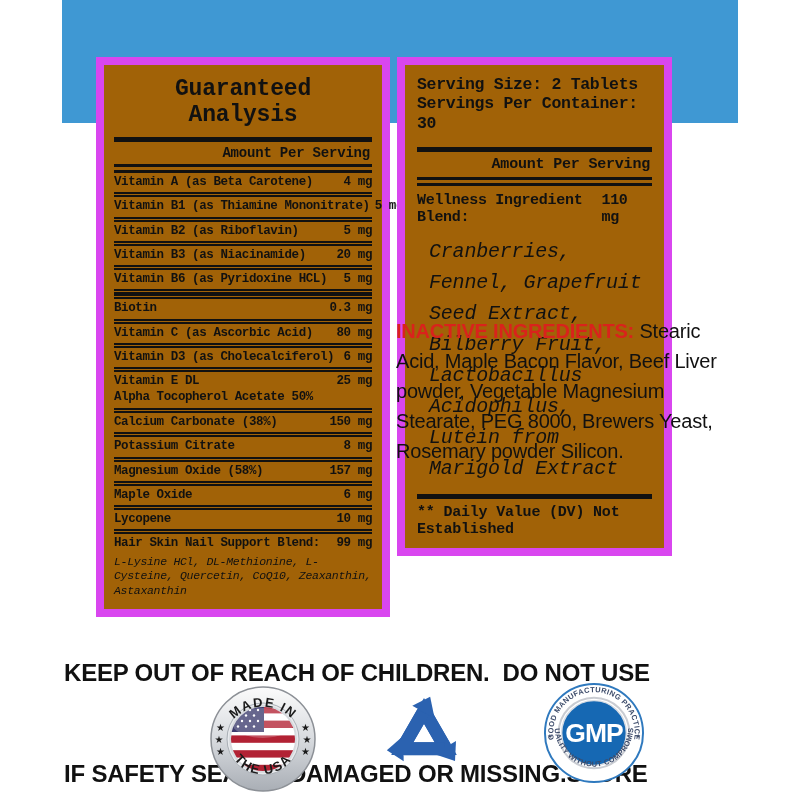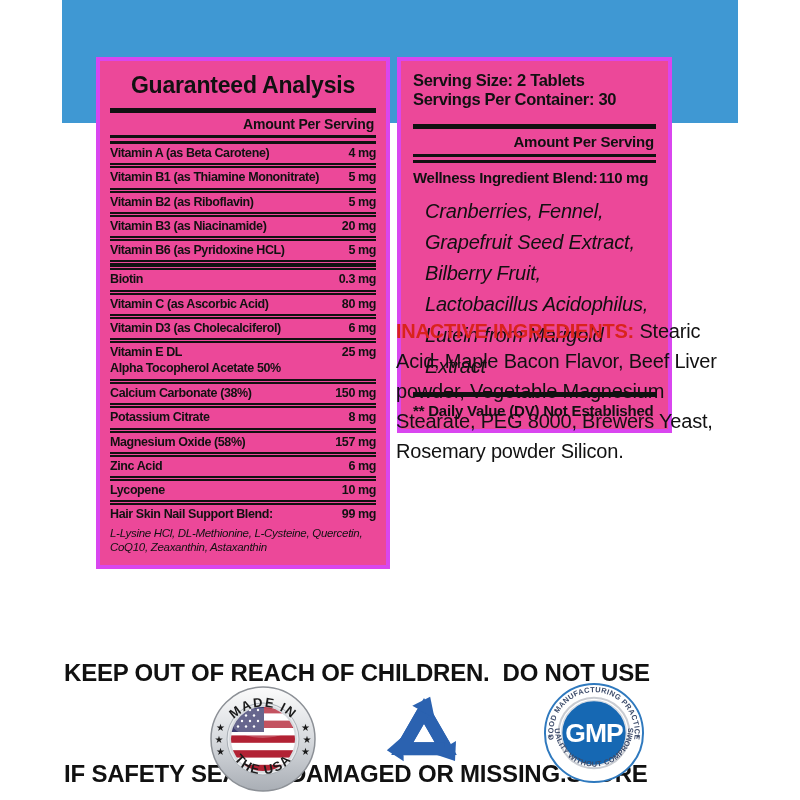"Guaranteed Analysis" .panel { background: #ec4899 -> #a16207; border: 4px solid #d946ef -> 8px solid #d946ef; font-family: none -> Liberation Mono, monospace }
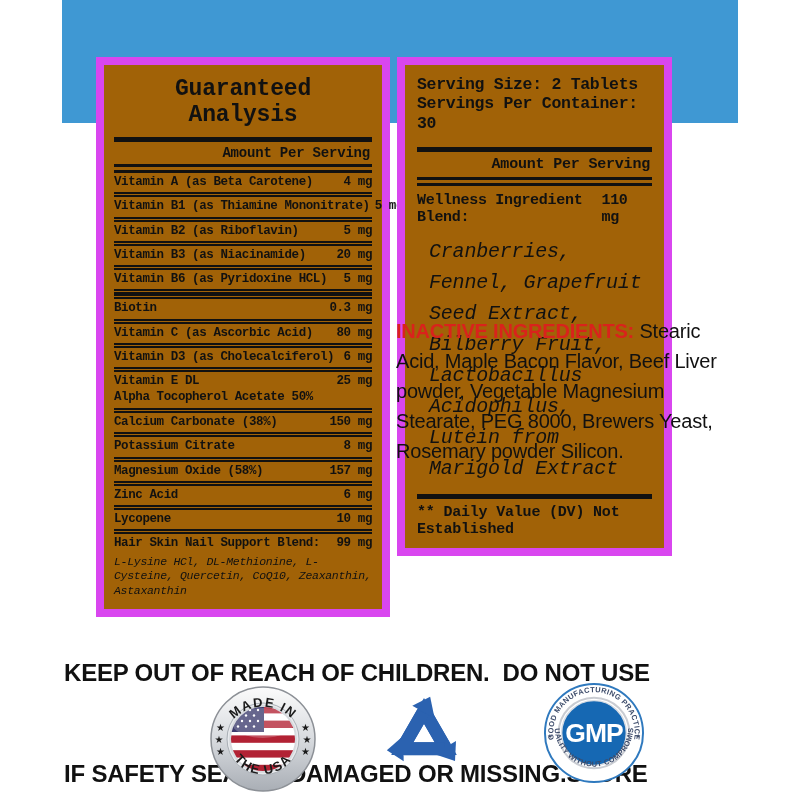"Zinc Acid" span.rname { text: Zinc Acid -> Maple Oxide }
